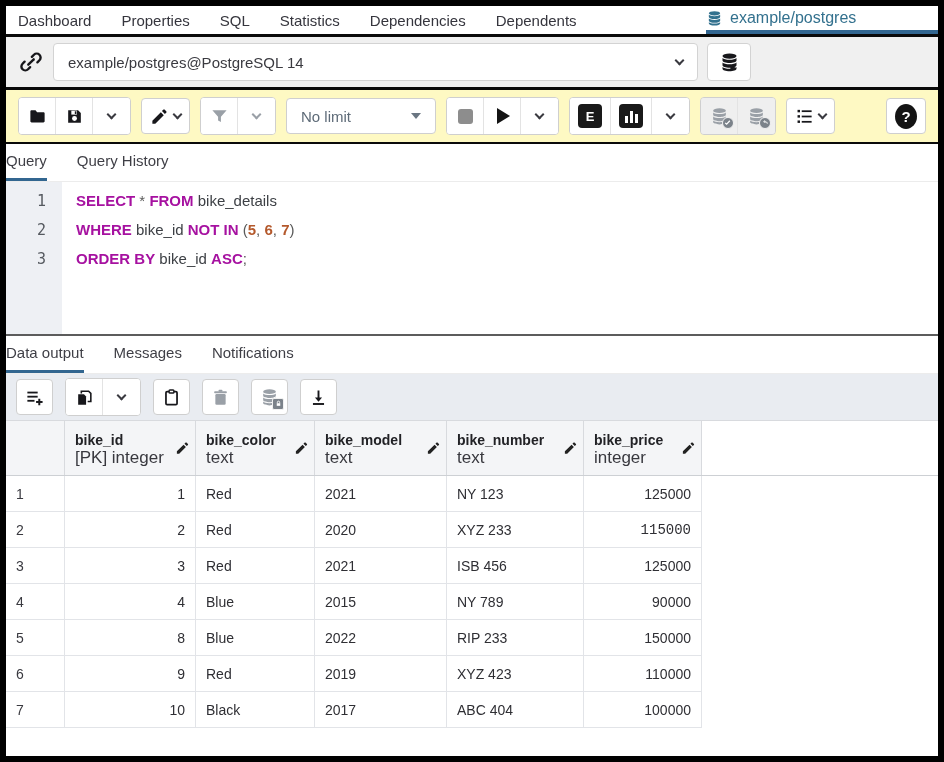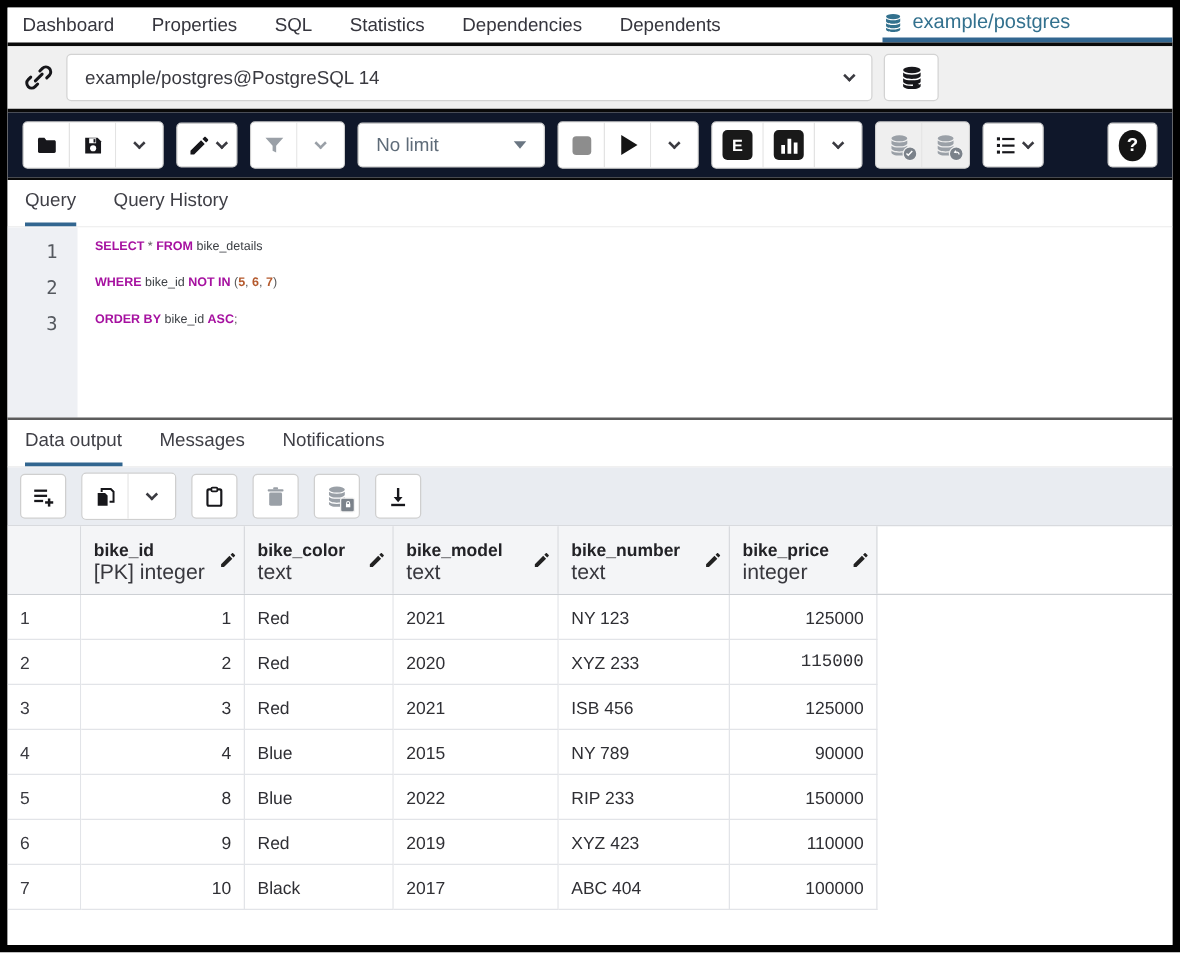"No limit" .toolbar { background: #0f172a -> #fef9c3 }
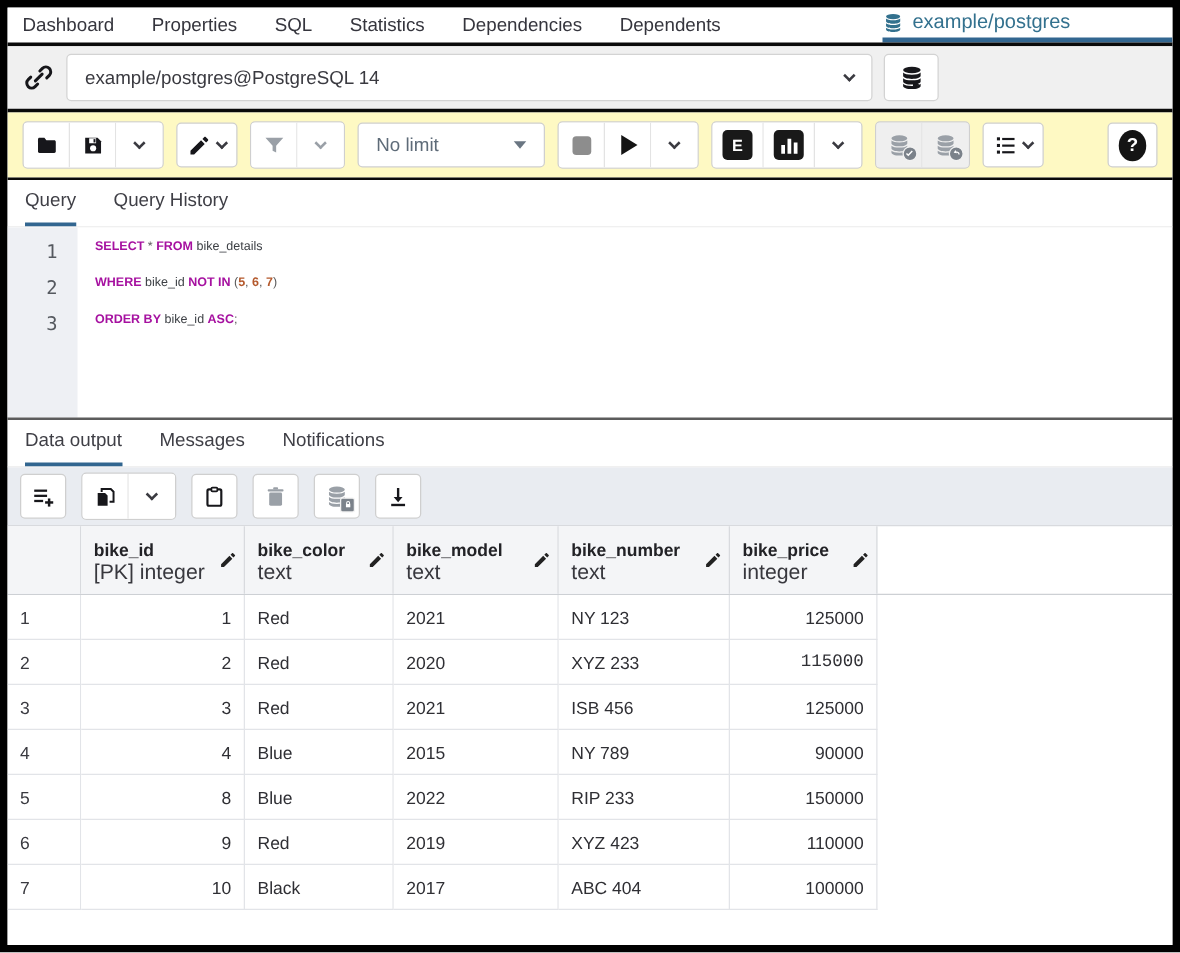"Query" .panel-tabs { padding-left: 14px -> none }
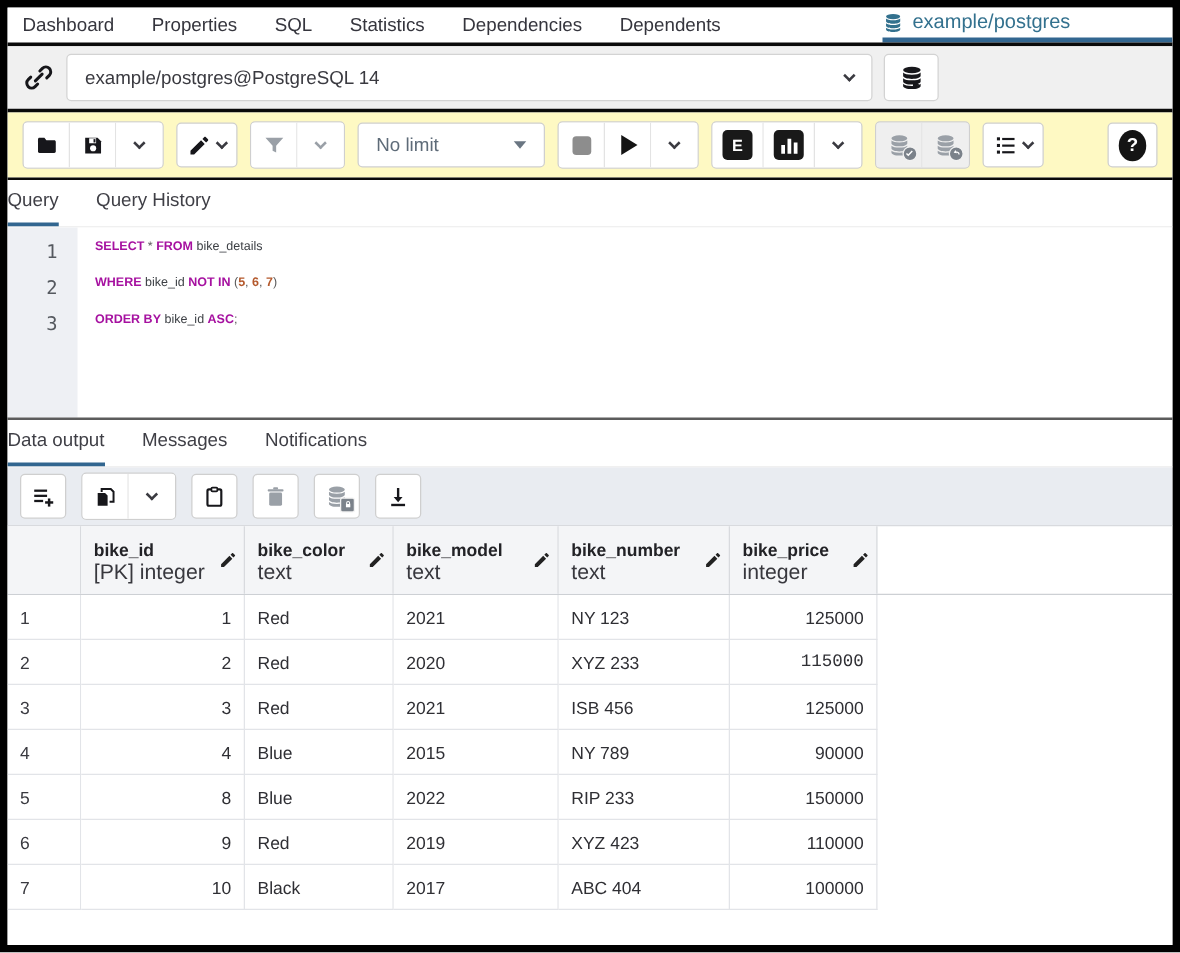"SELECT * FROM bike_details" .code-line { font-size: 10px -> 15px }
